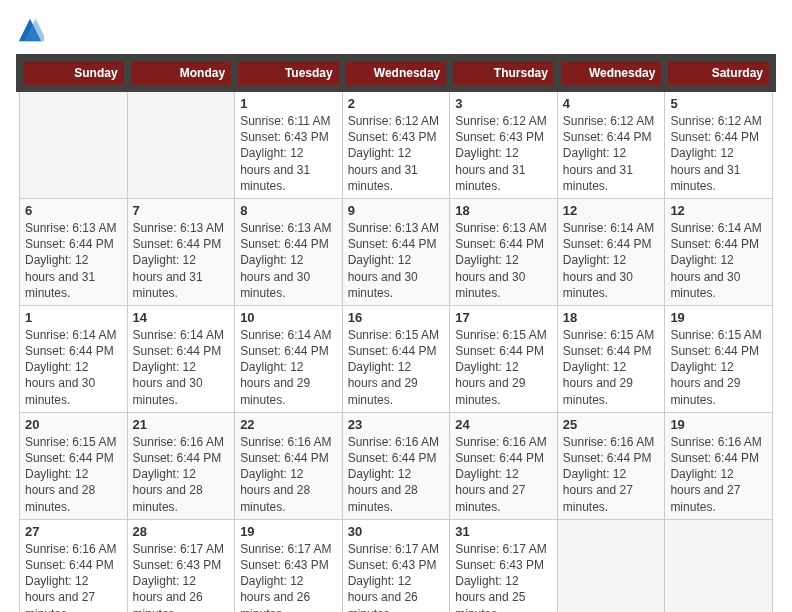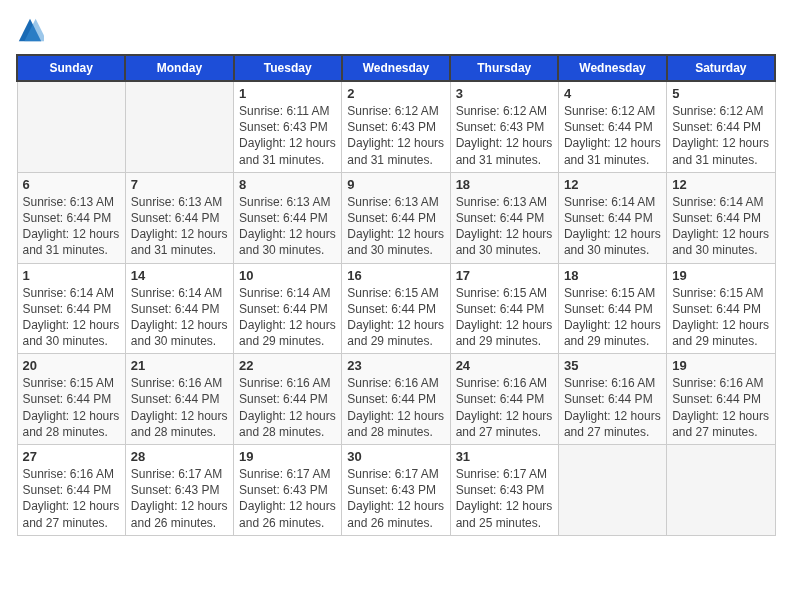"Sunday" .calendar th { background-color: #1d4ed8 -> #7f1d1d; border: 2px solid #404040 -> 7px solid #404040; text-align: center -> right }
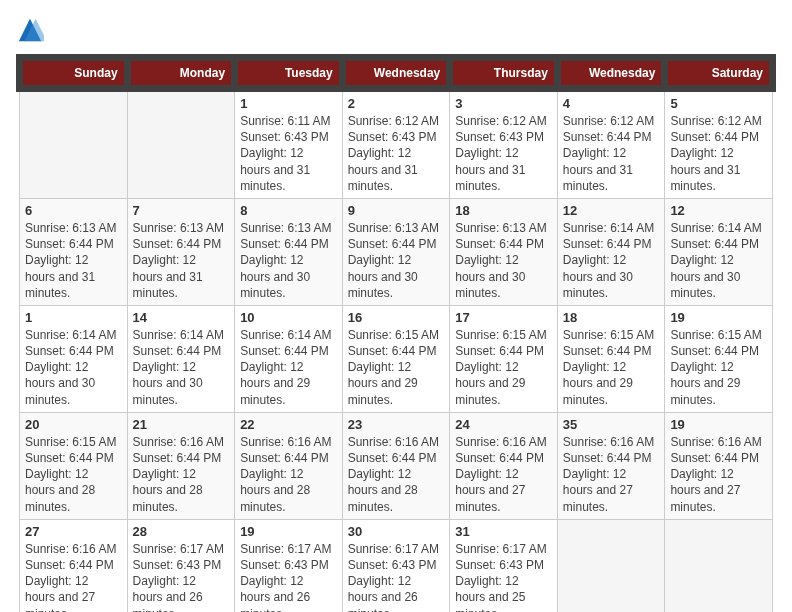"35" div.day-num { text: 35 -> 25 }
